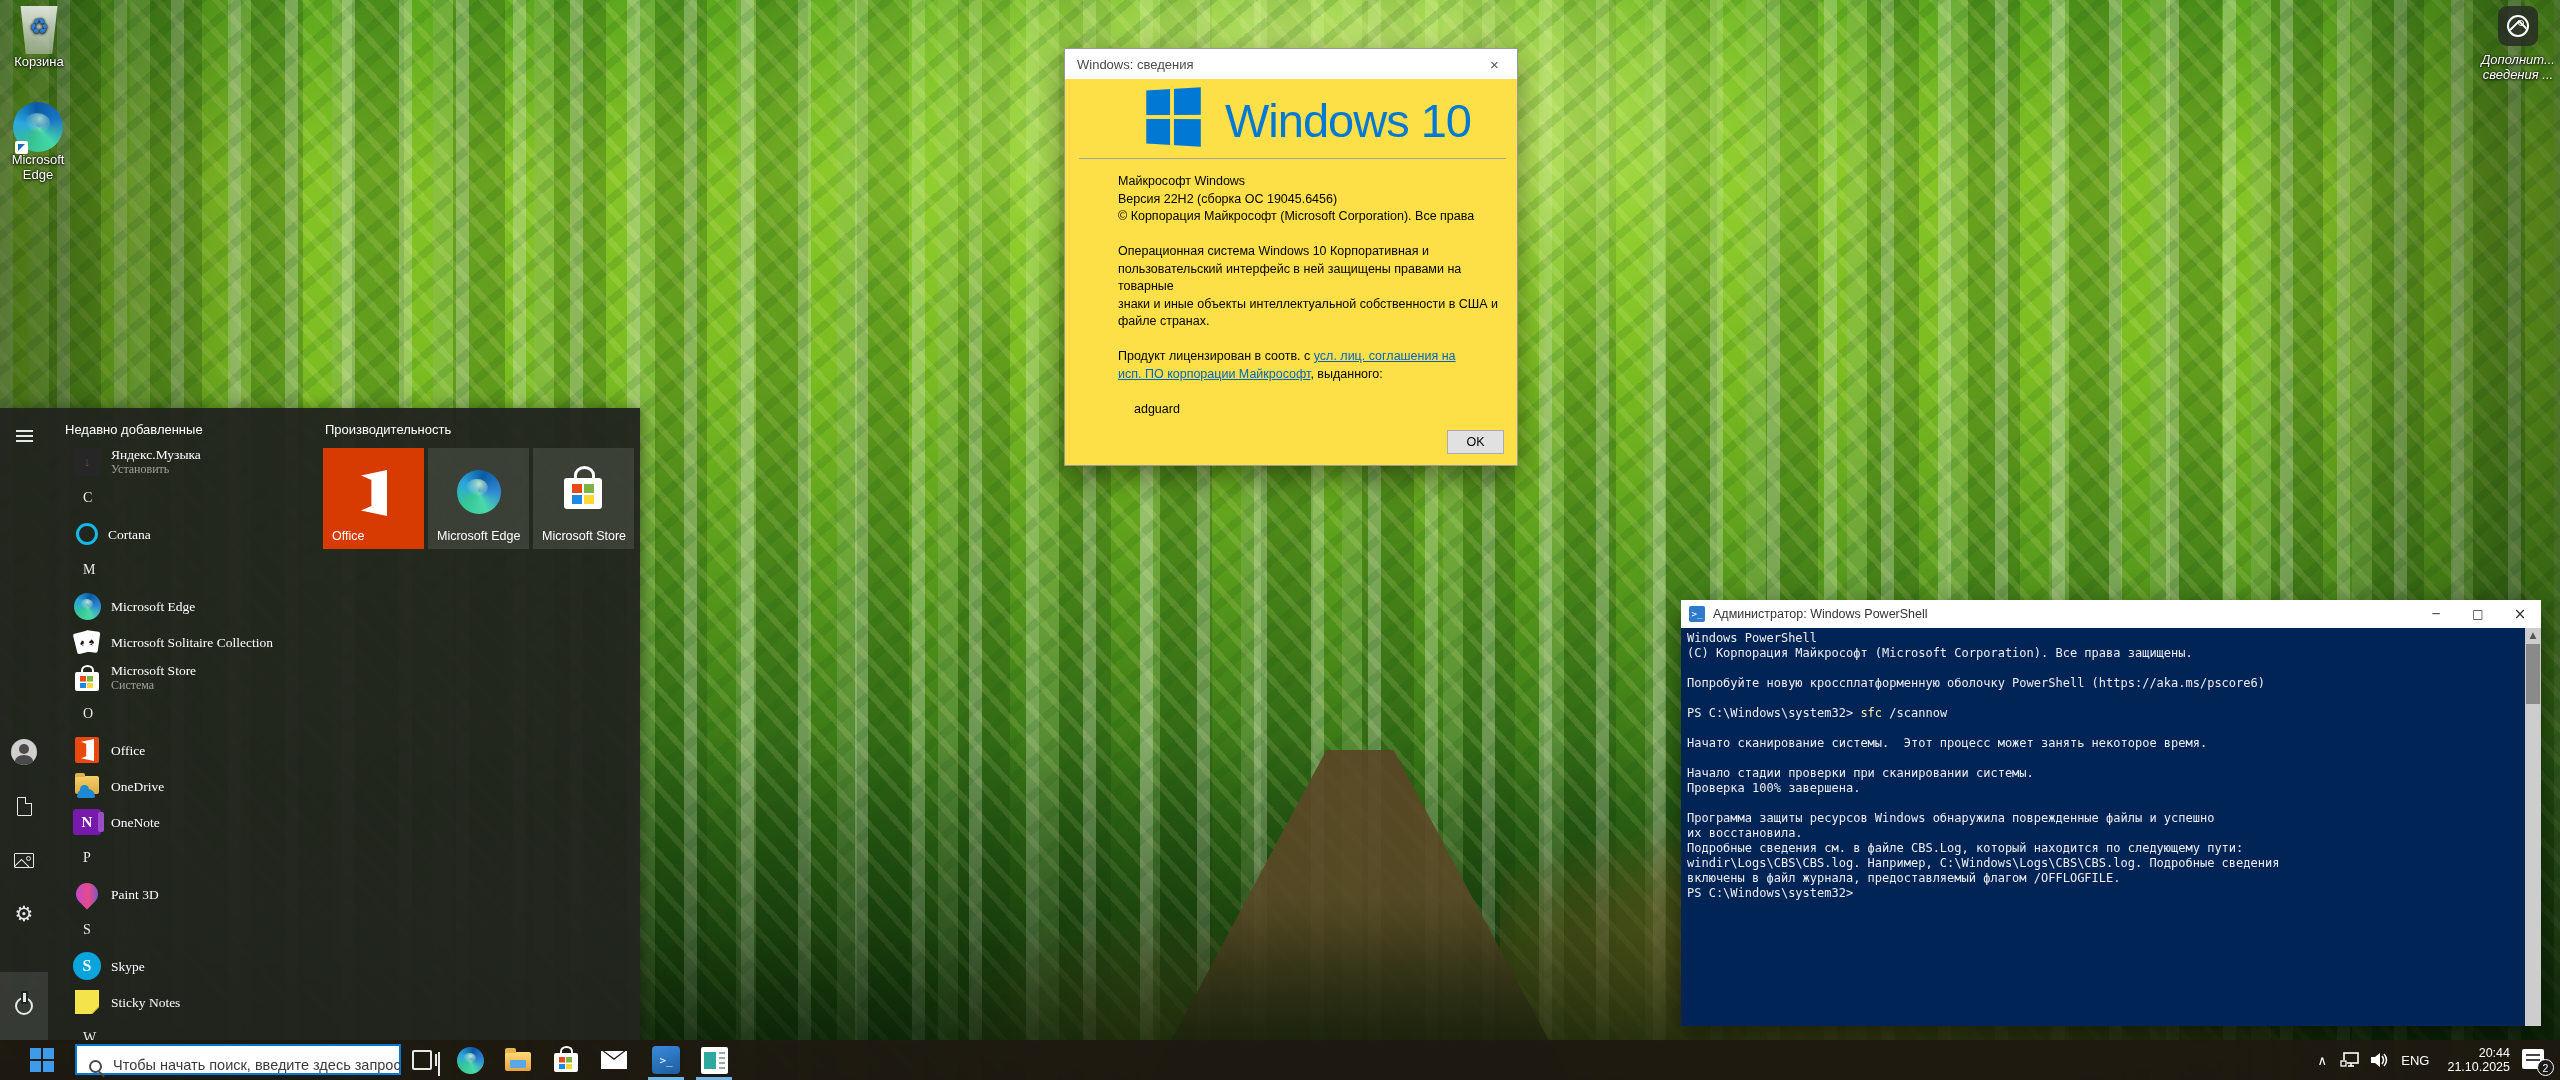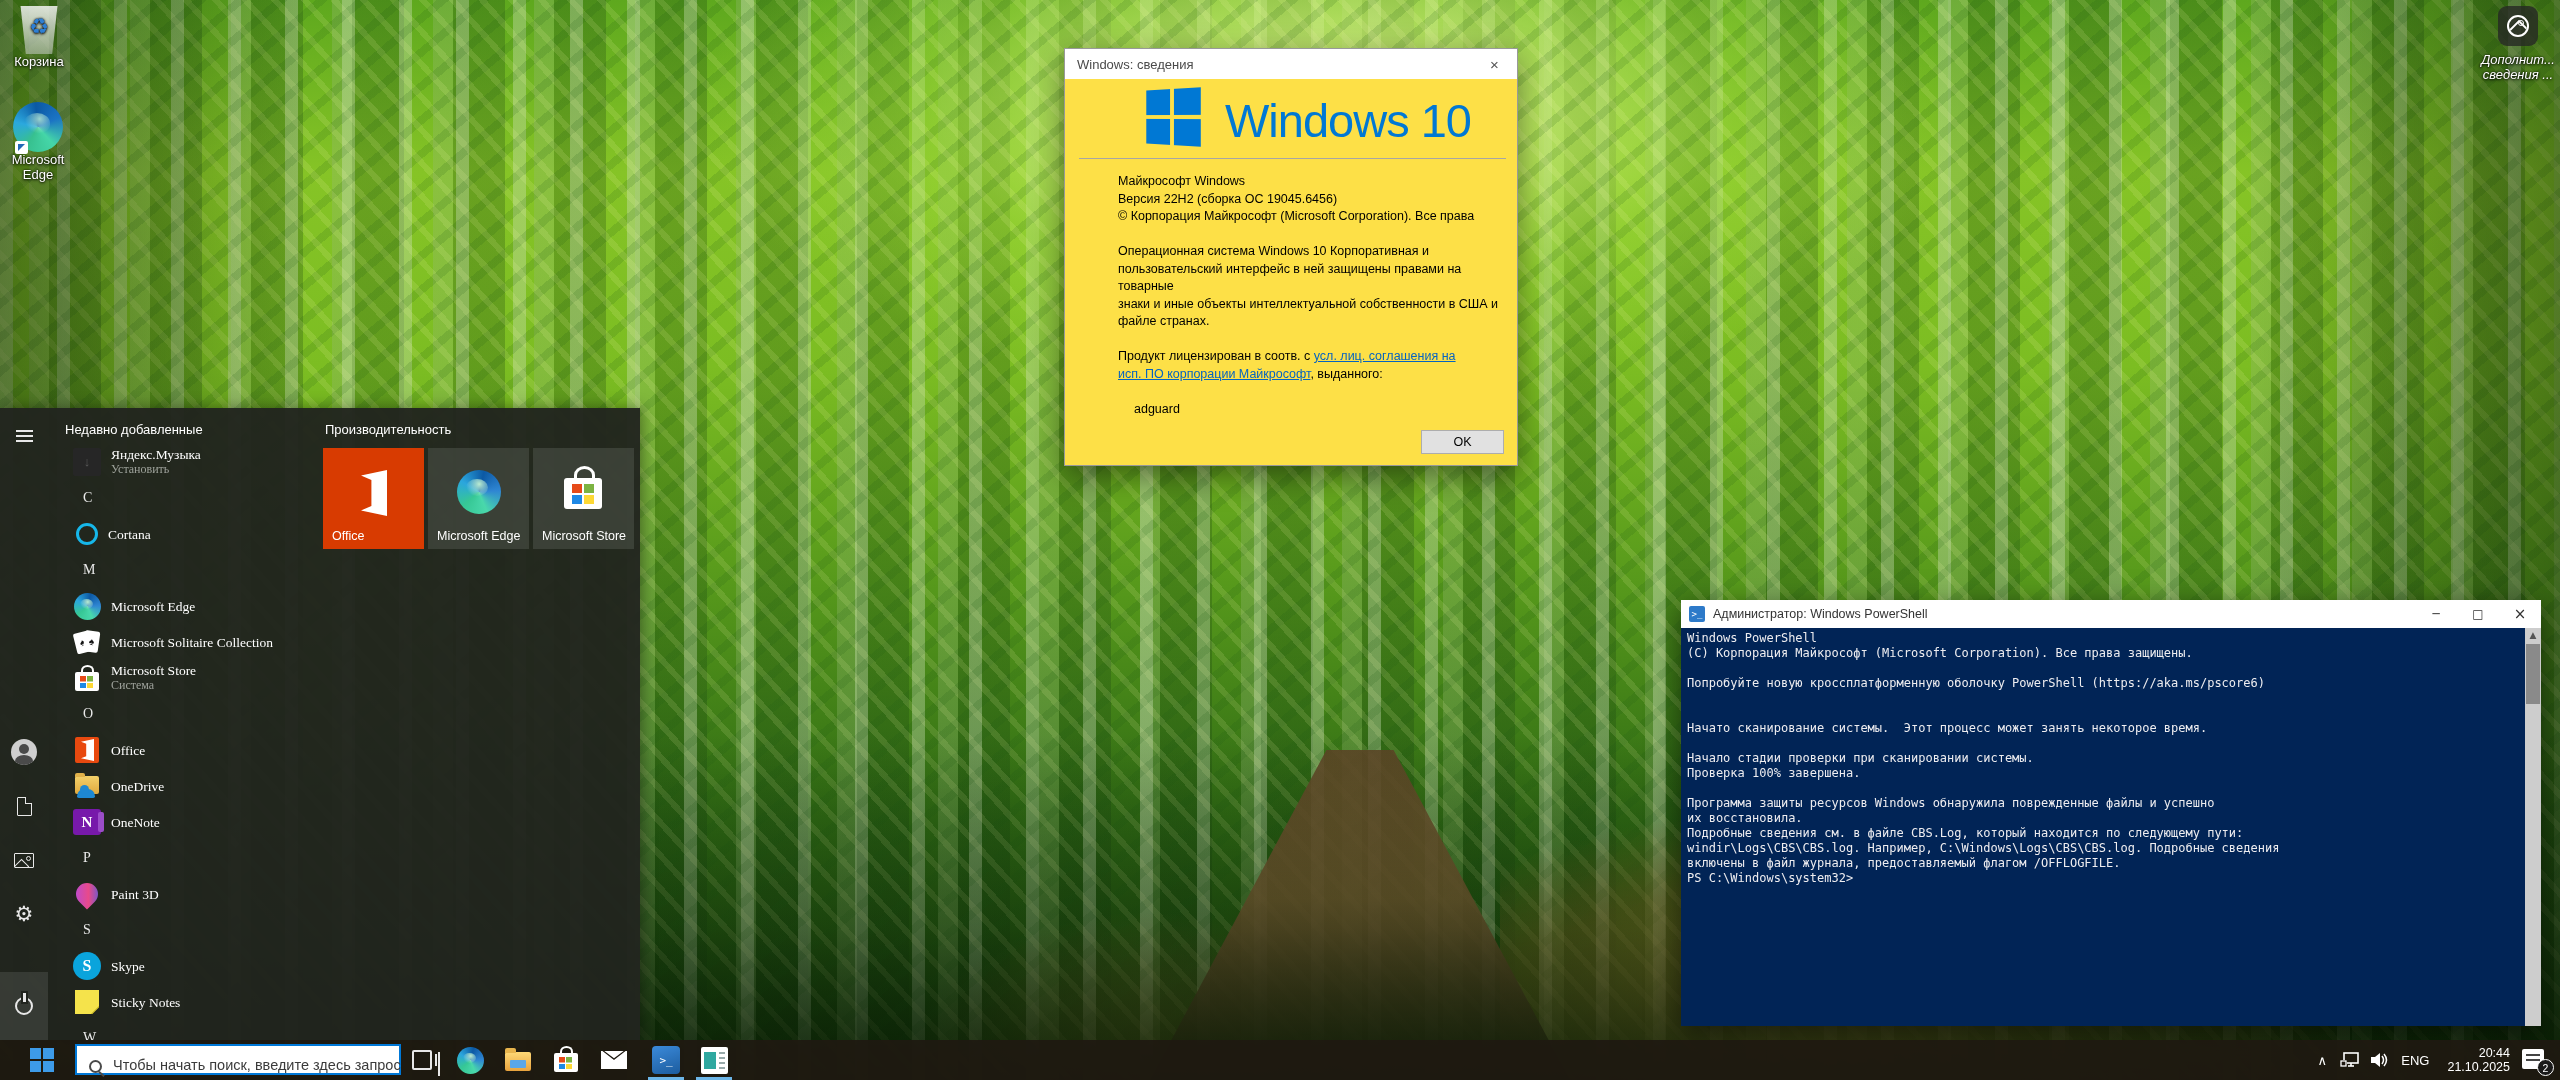"OK" .wv-ok { width: 83px -> 57px }
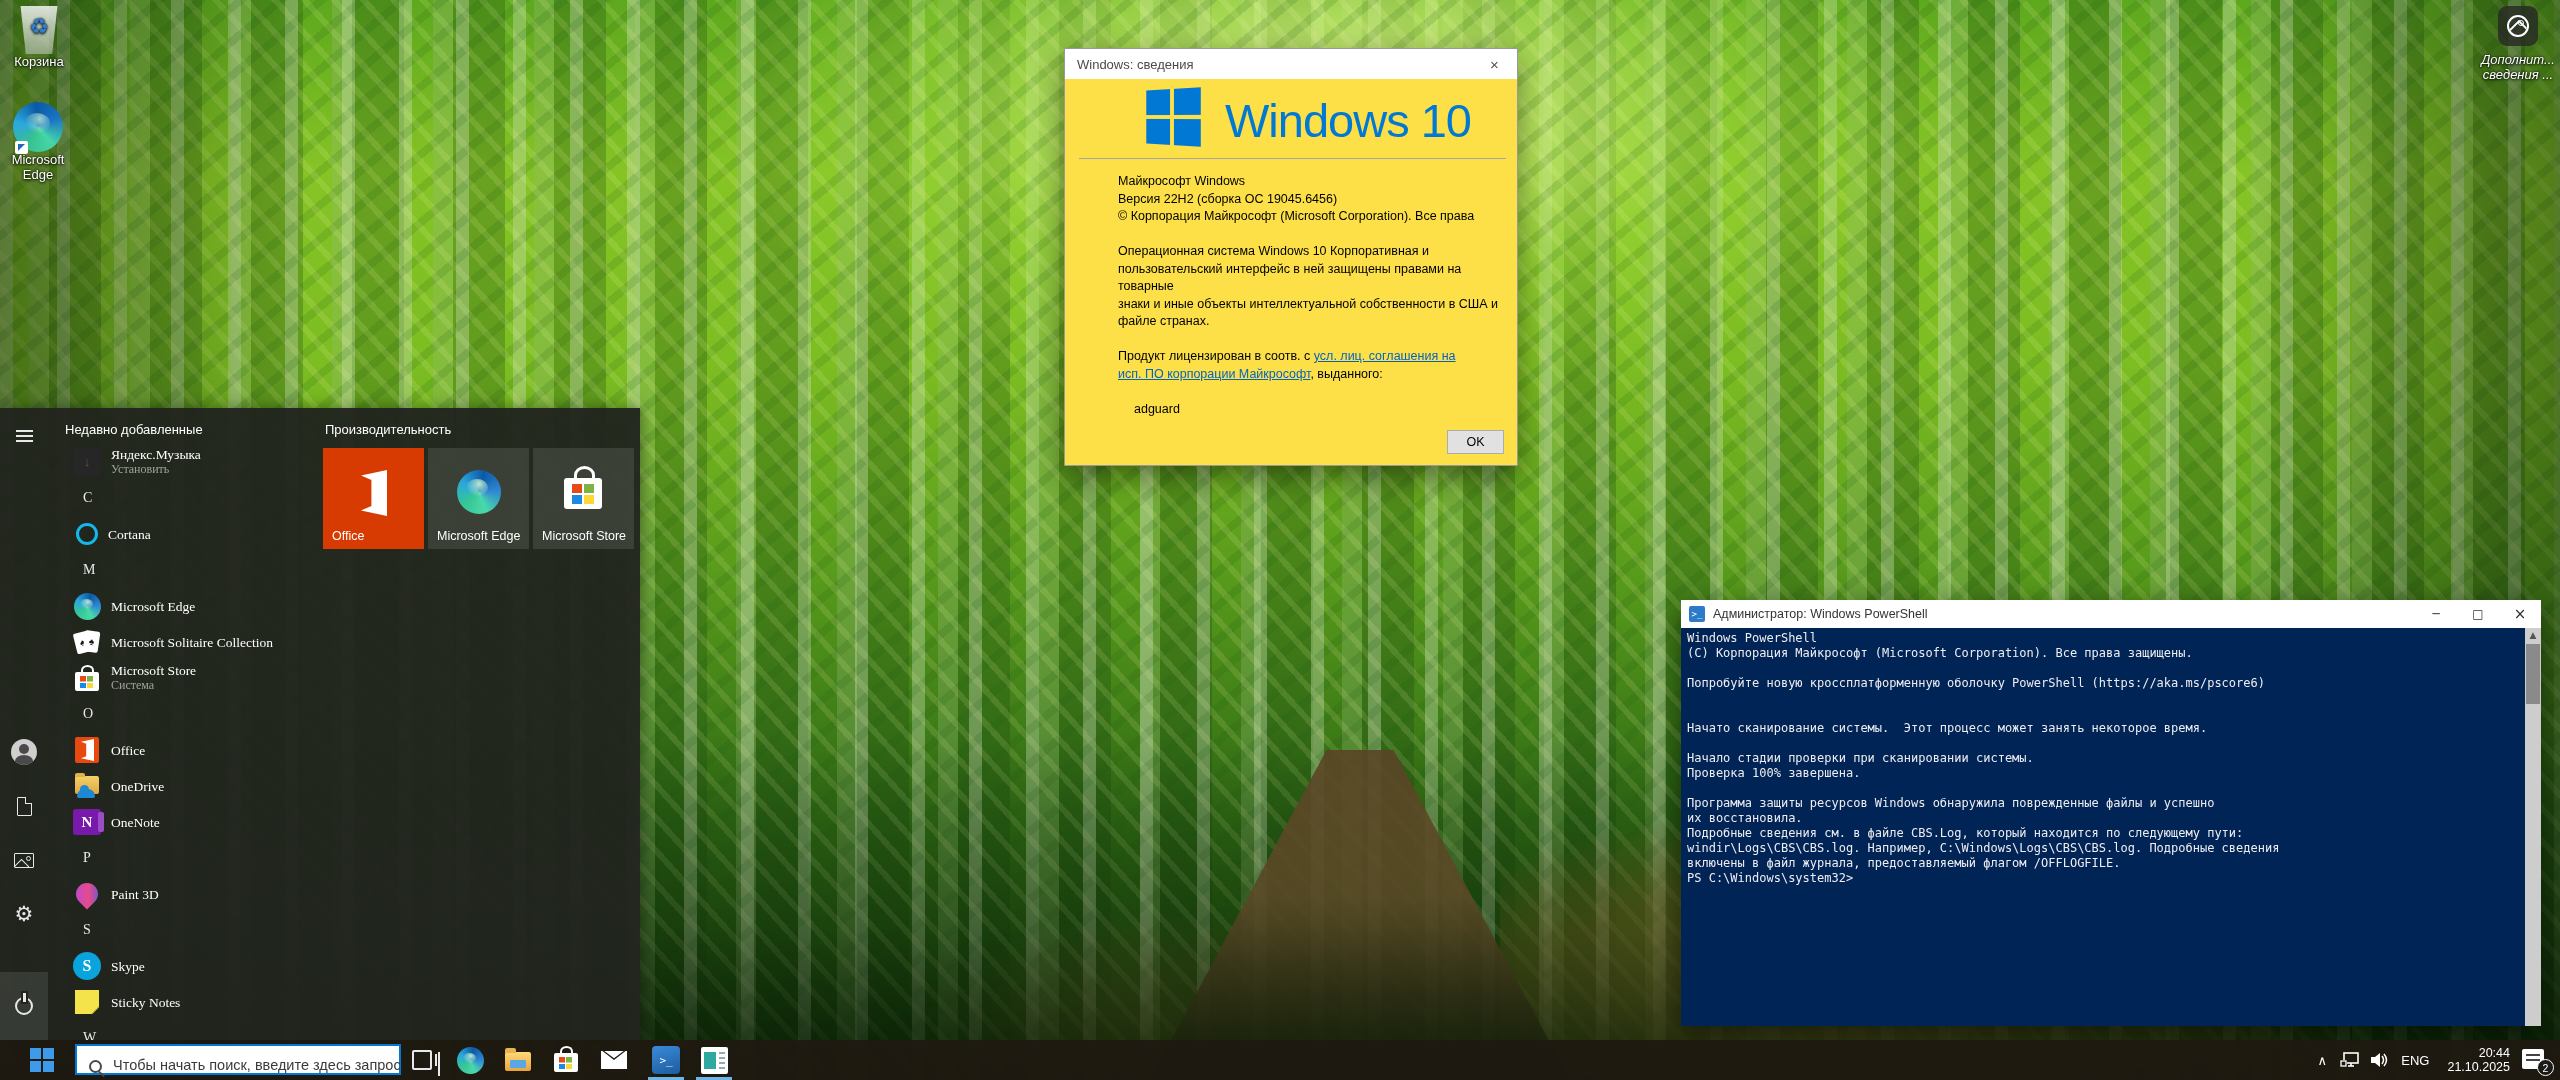"PS C:\Windows\system32> sfc /scannow" div.ps-line { html: none -> <div><span>PS C:\Windows\system32&gt; </span><span>sfc</span><span> /scannow</span></div> }
